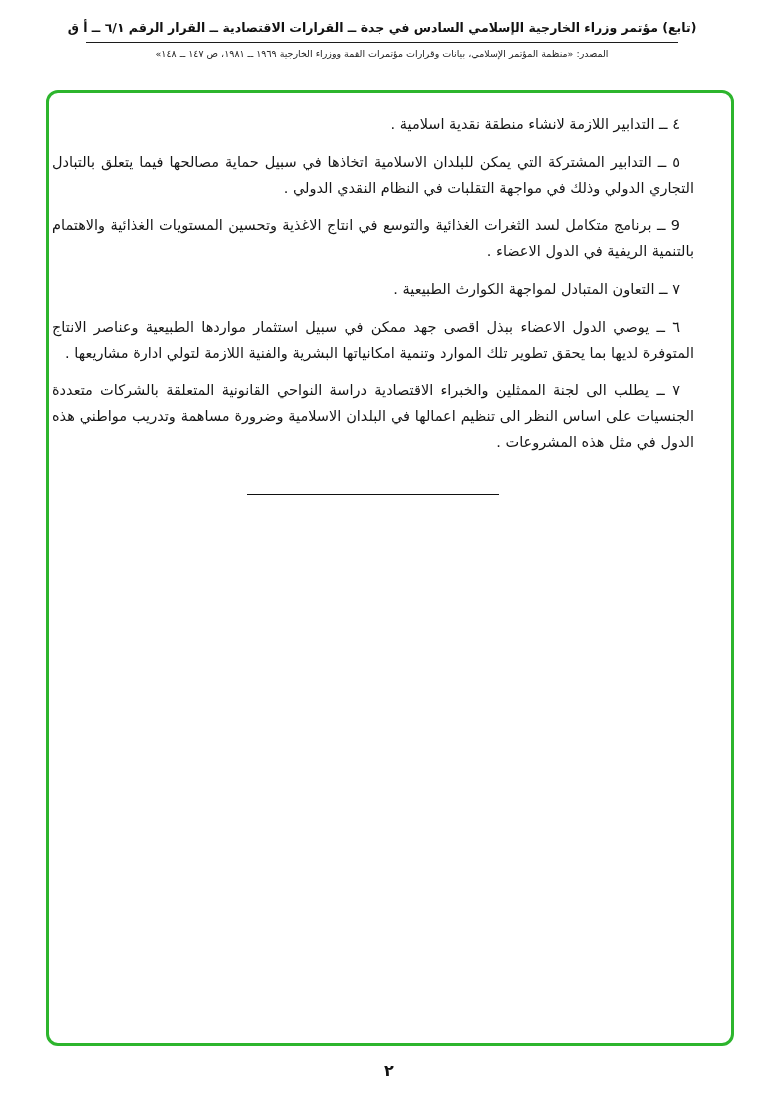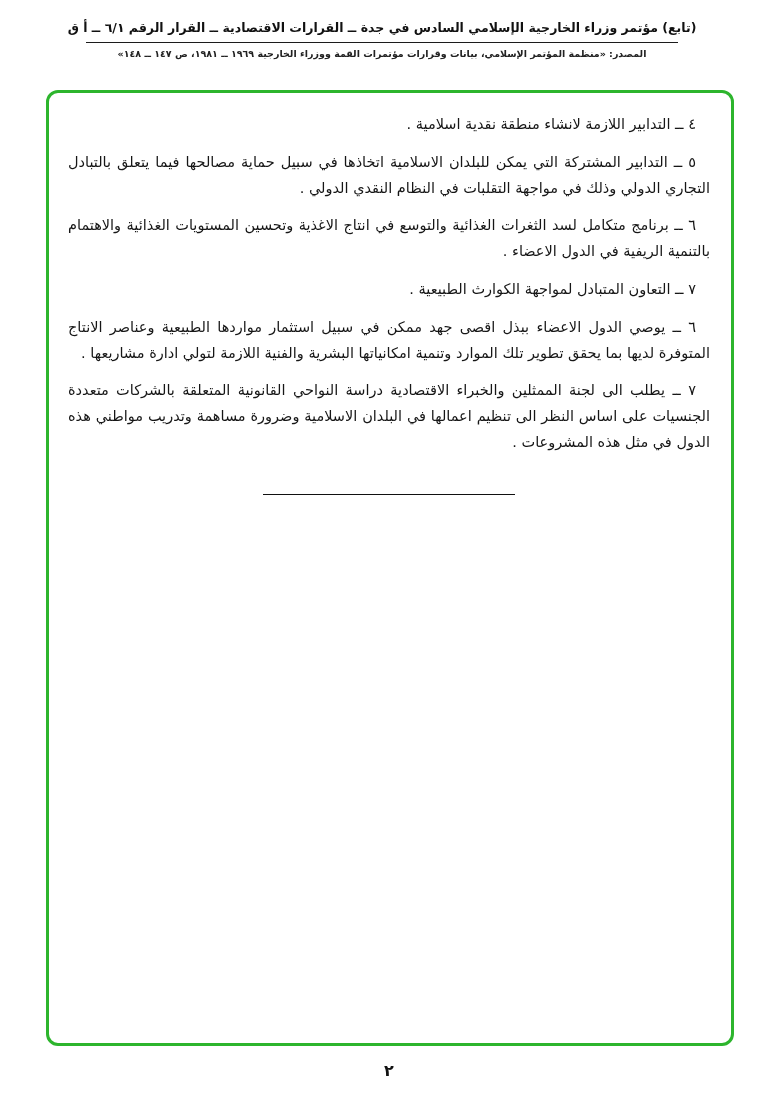"المصدر: «منظمة المؤتمر الإسلامي، بيانات" .page-header .source { font-weight: bold -> normal }
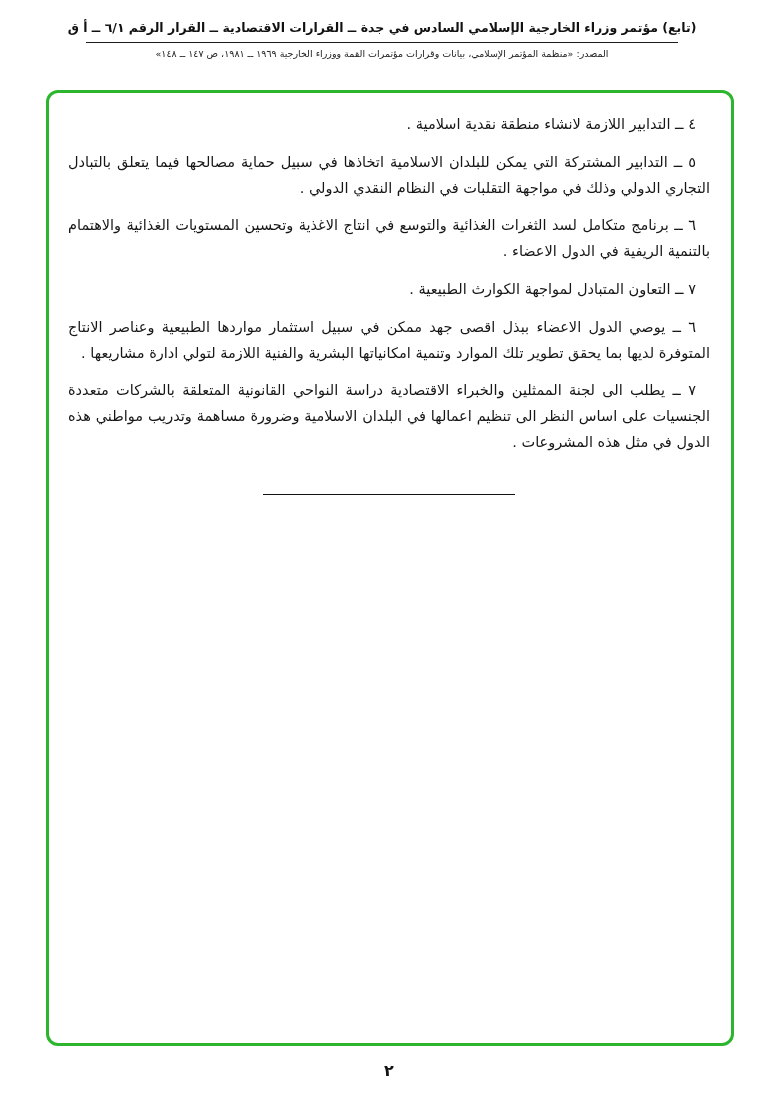"٤ ــ التدابير اللازمة لانشاء" .body-text { right: 68px -> 84px }
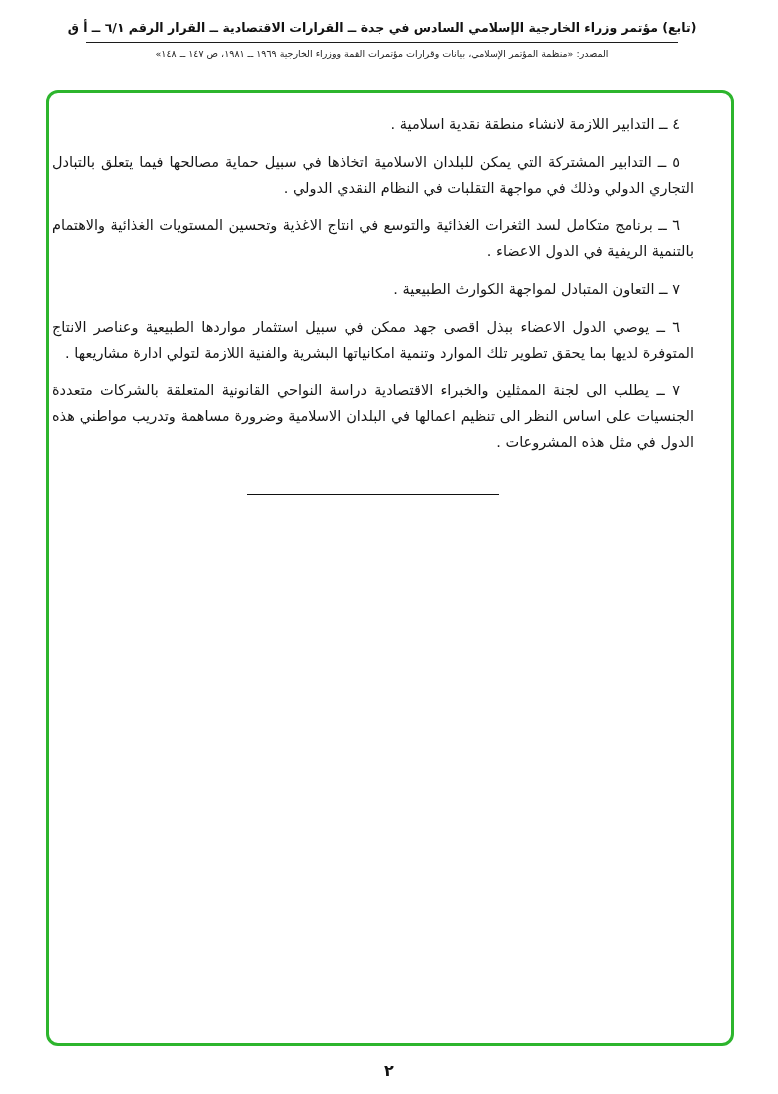"٦ ــ برنامج متكامل لسد" p.paragraph { text: ٦ -> 9 }
